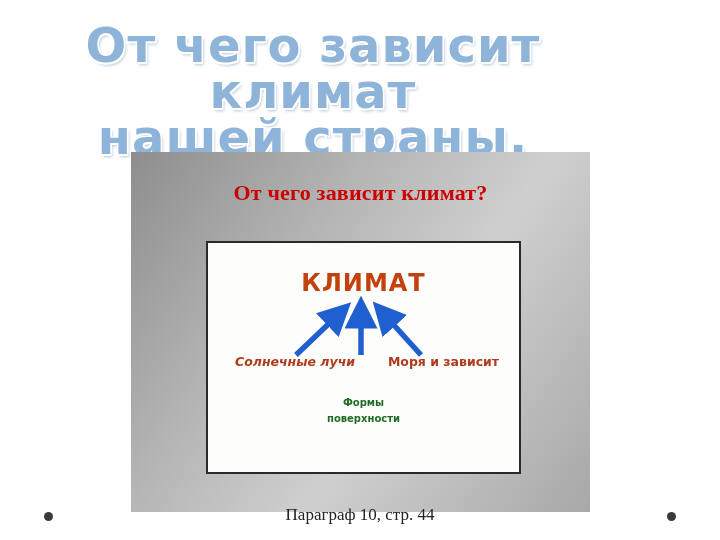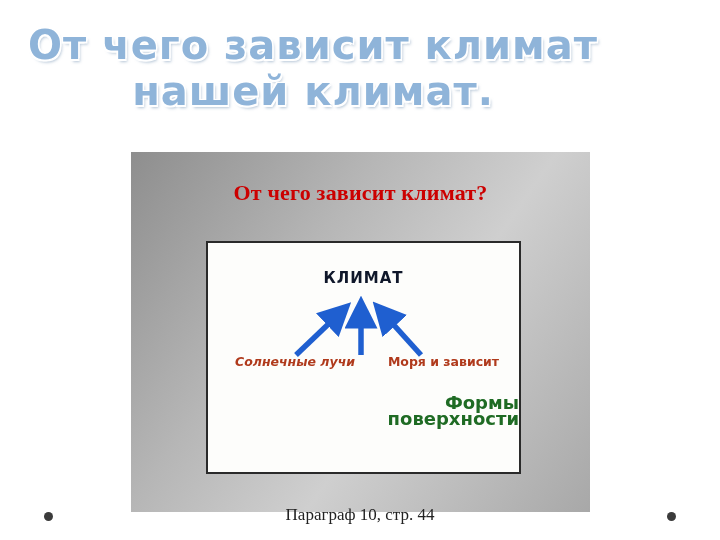"От чего зависит климат" .slide-title { font-size: 40px -> 48px }
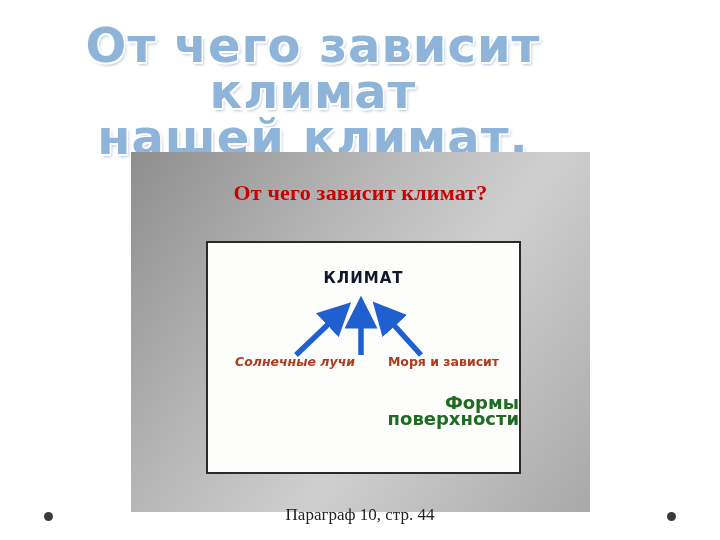"нашей климат." span.line { text: климат -> страны }
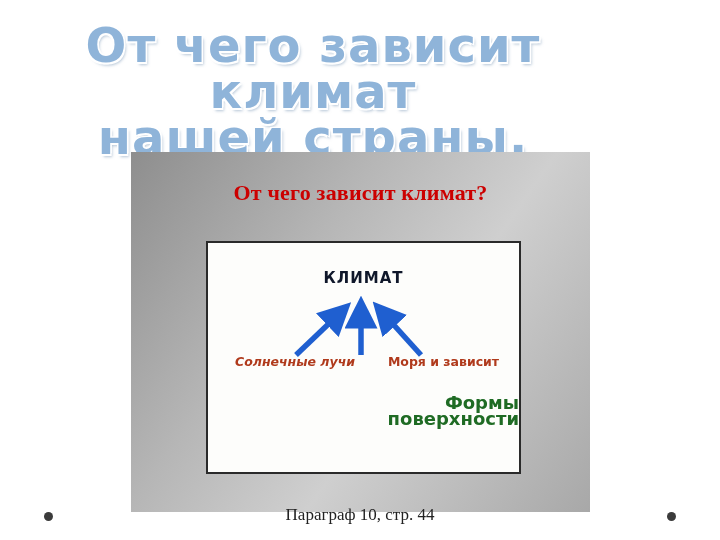"КЛИМАТ" .d-climate { color: #0f172a -> #c2410c; font-size: 15px -> 24px }
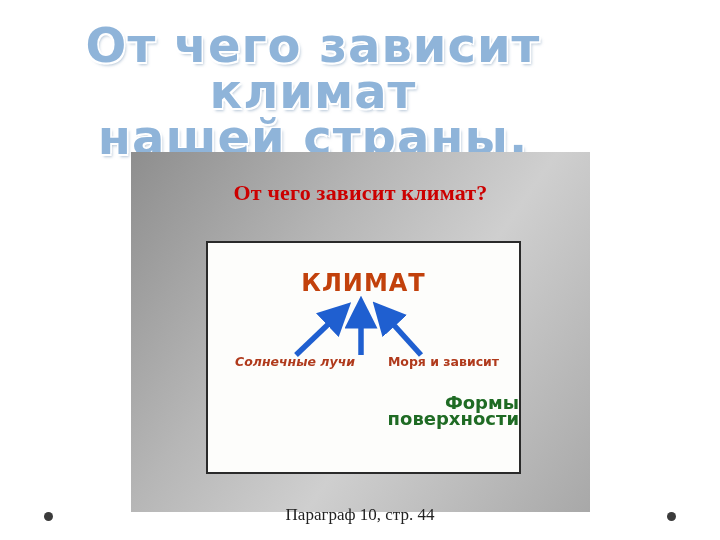"Формы" .d-bottom { font-size: 18px -> 10px; text-align: right -> center }
